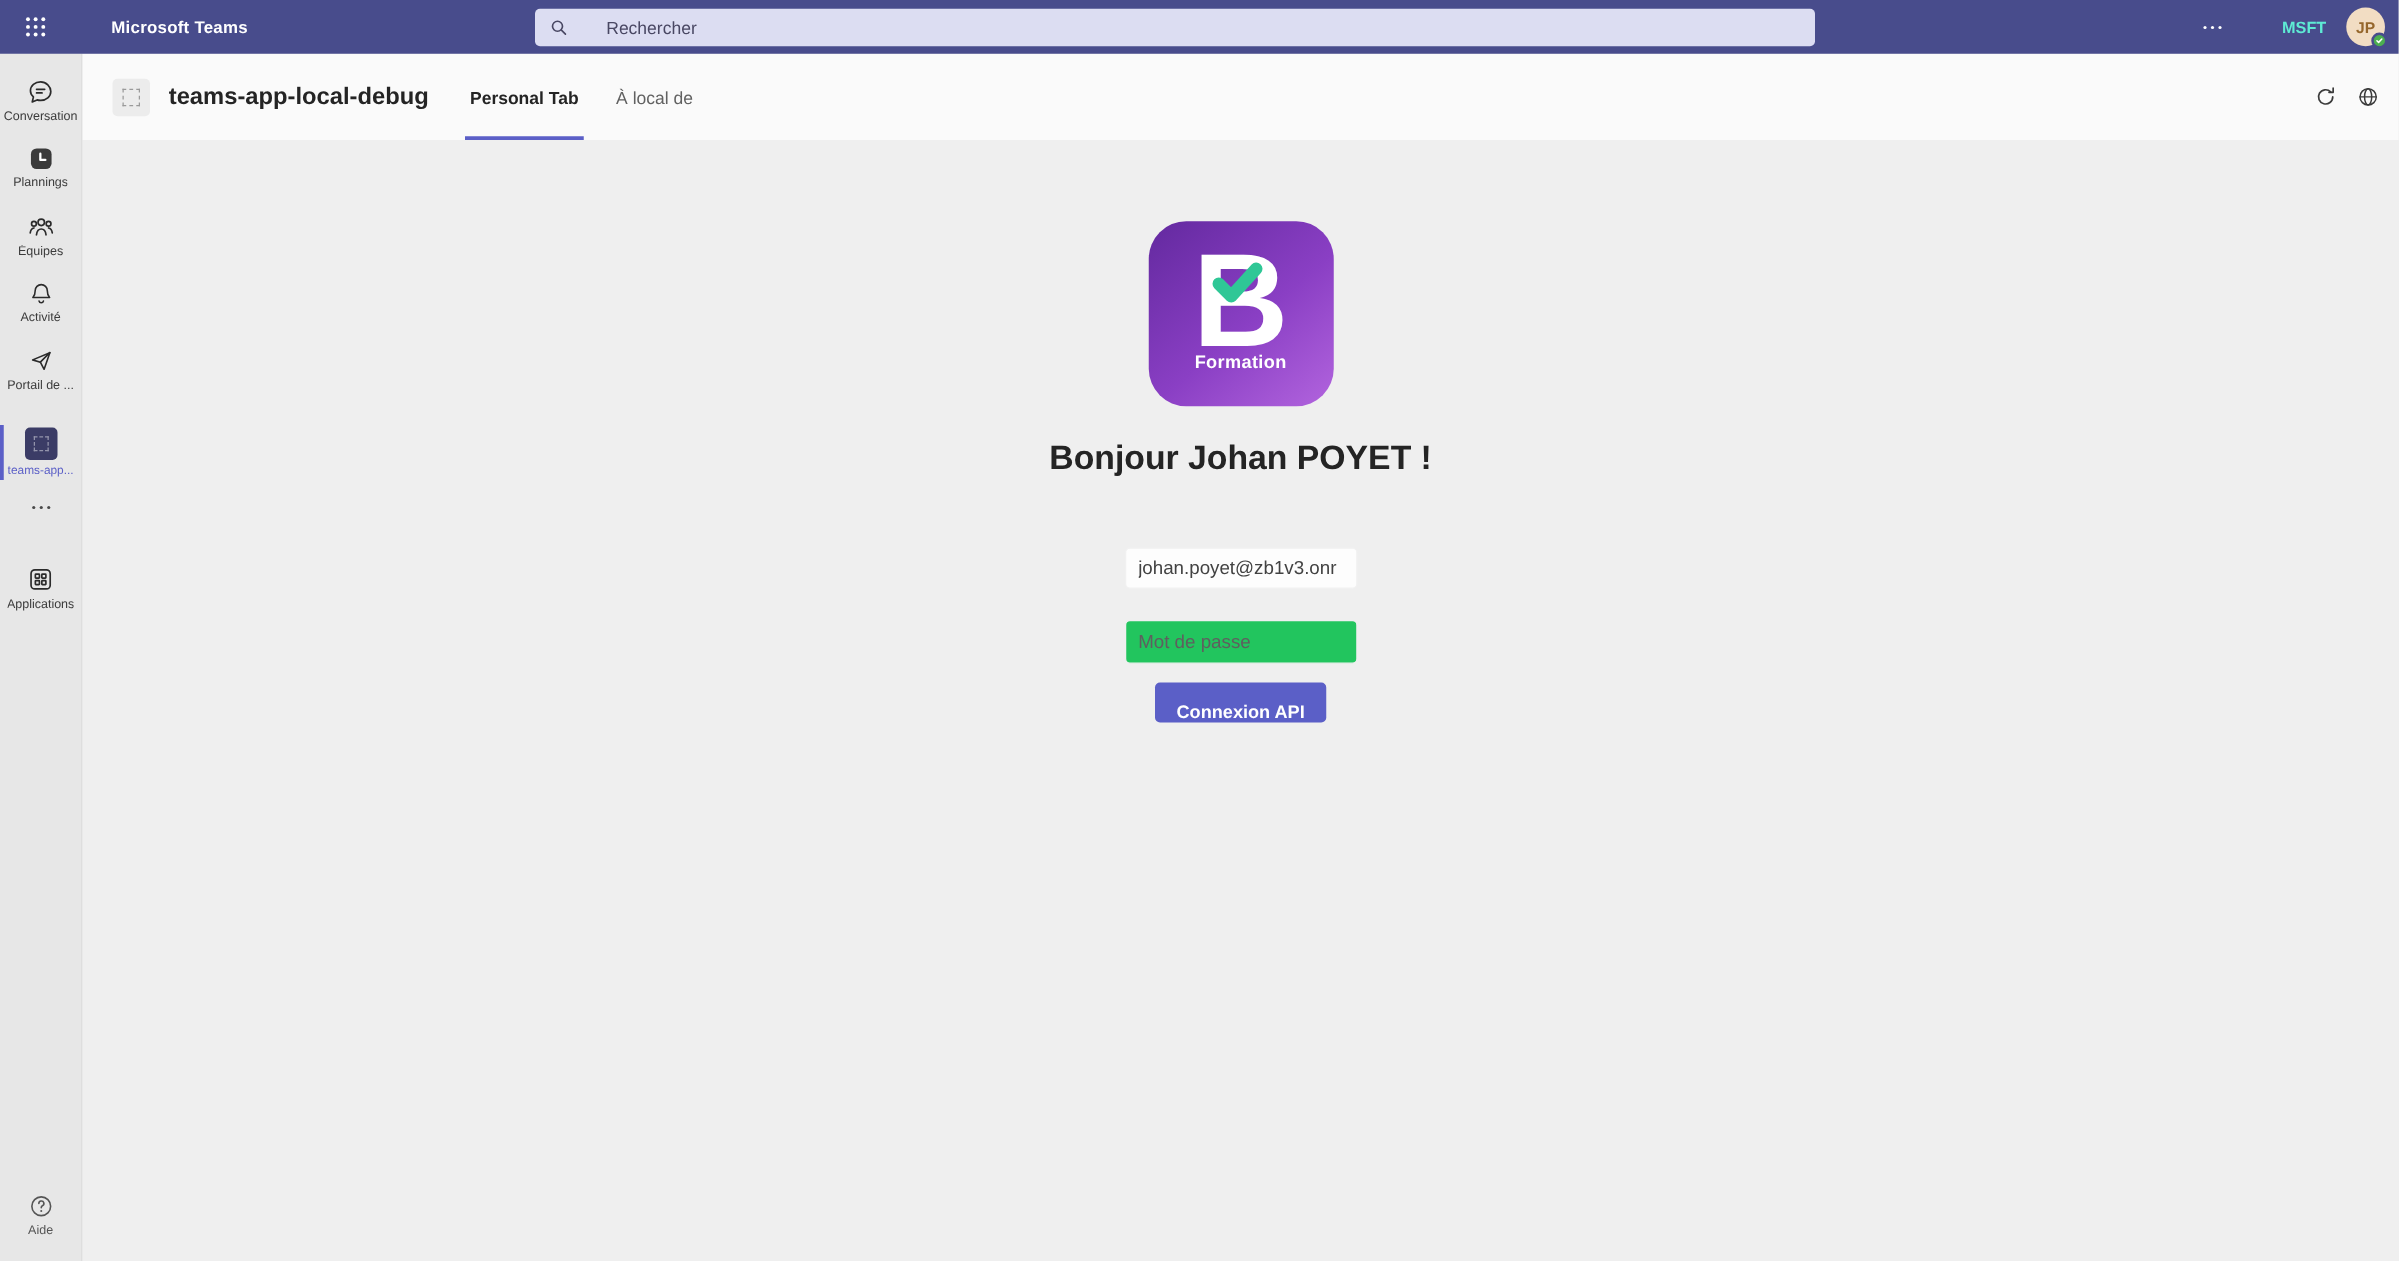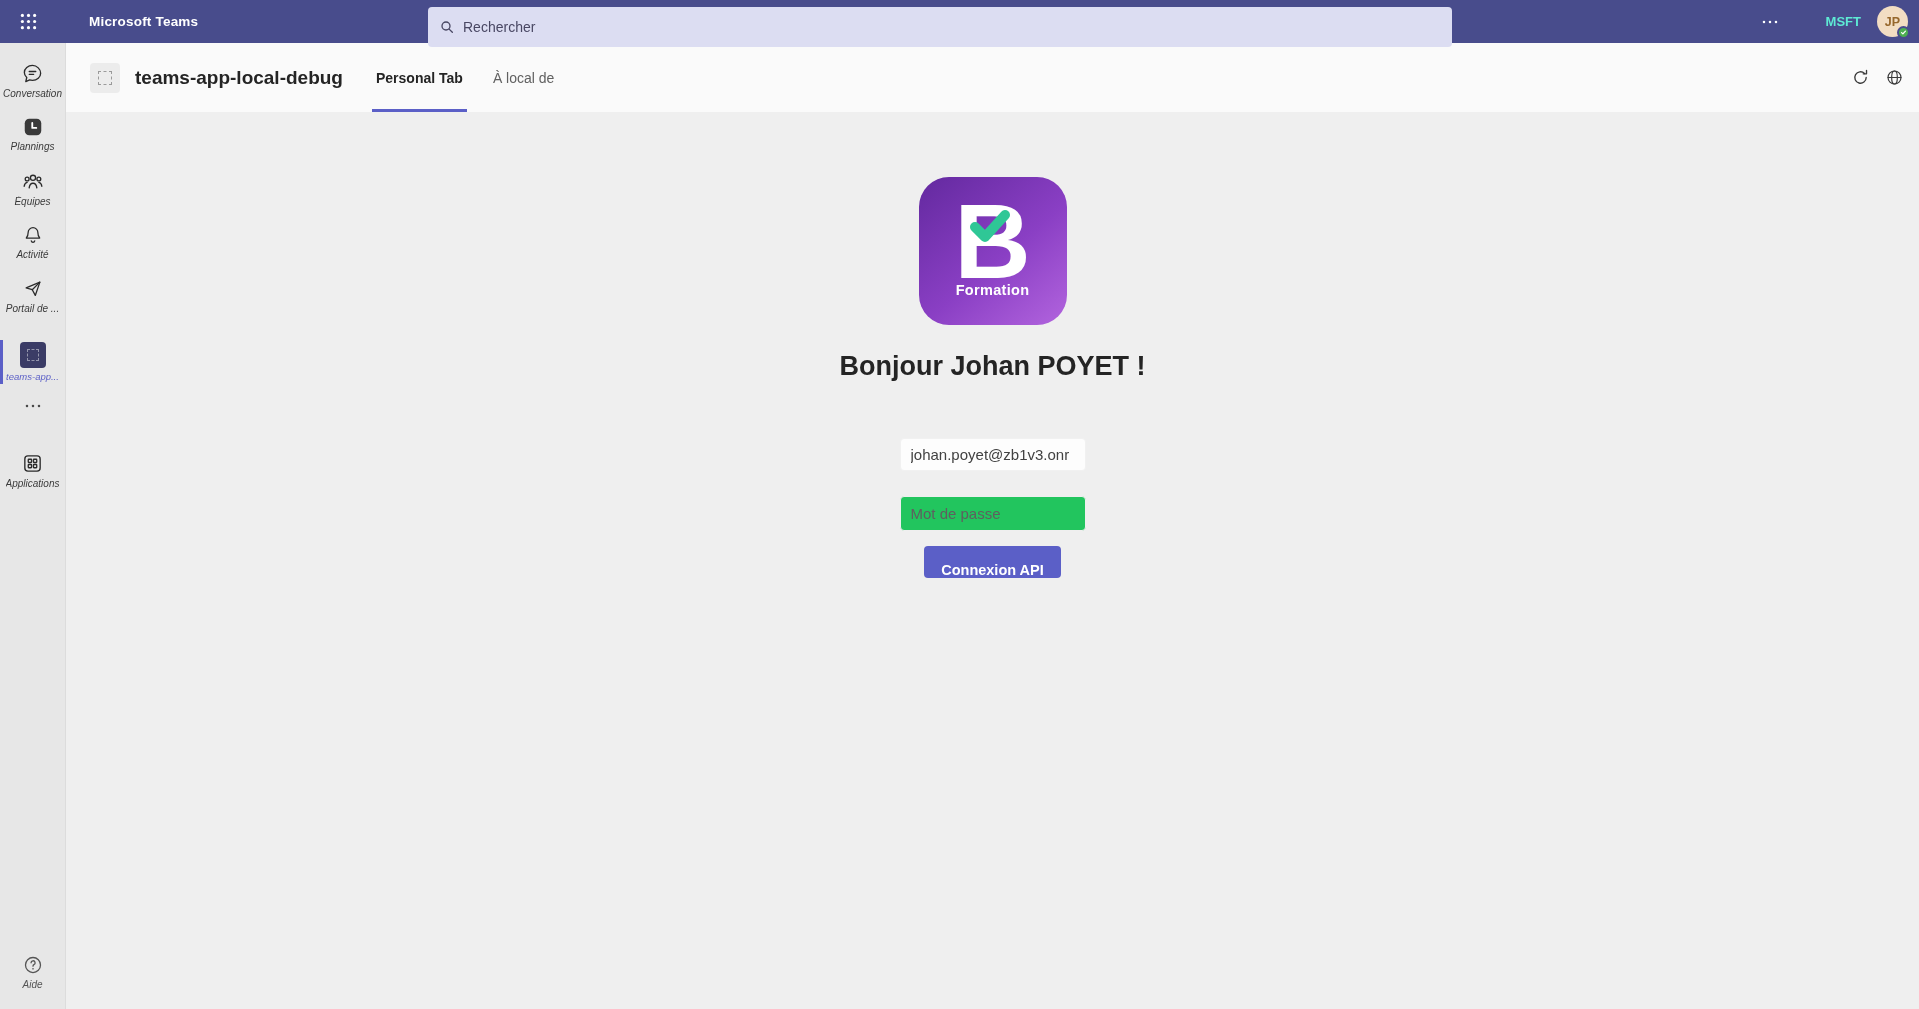"Rechercher" .search { gap: none -> 22px; height: 40px -> 30px }
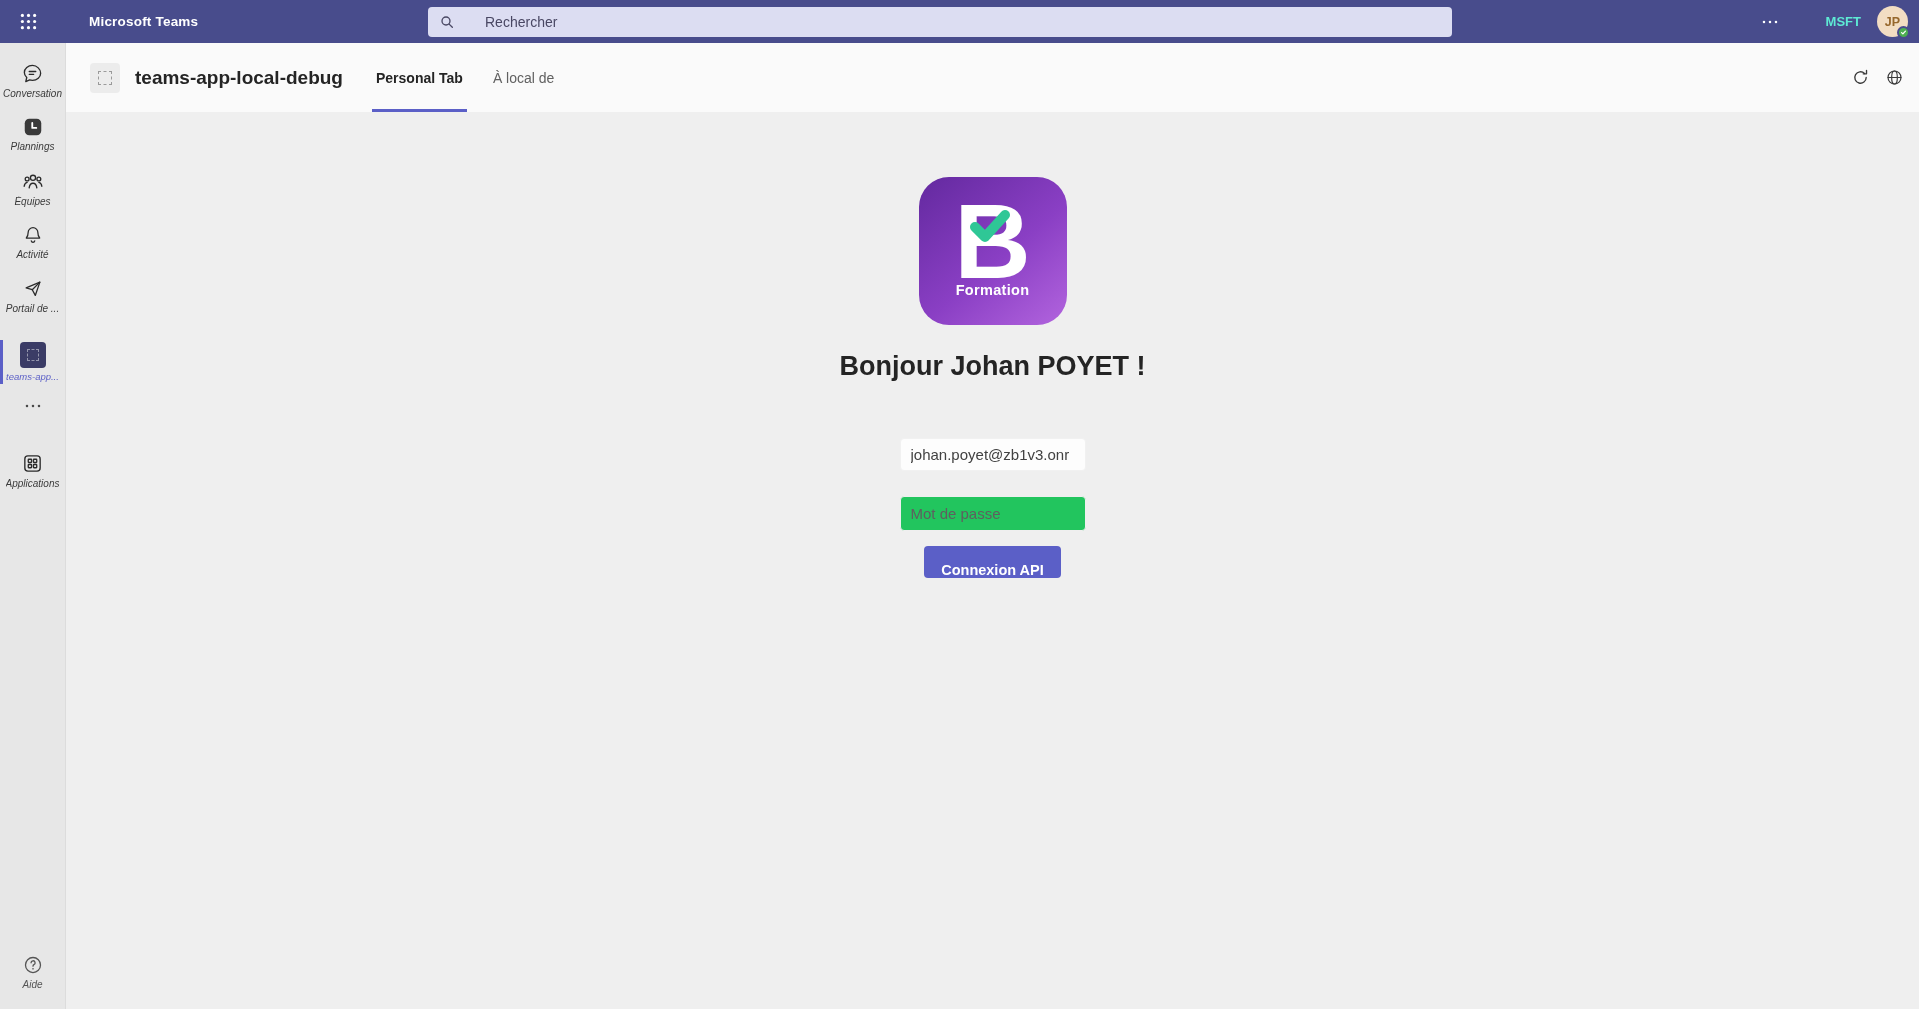"Conversation" .side-item { font-style: italic -> none }
